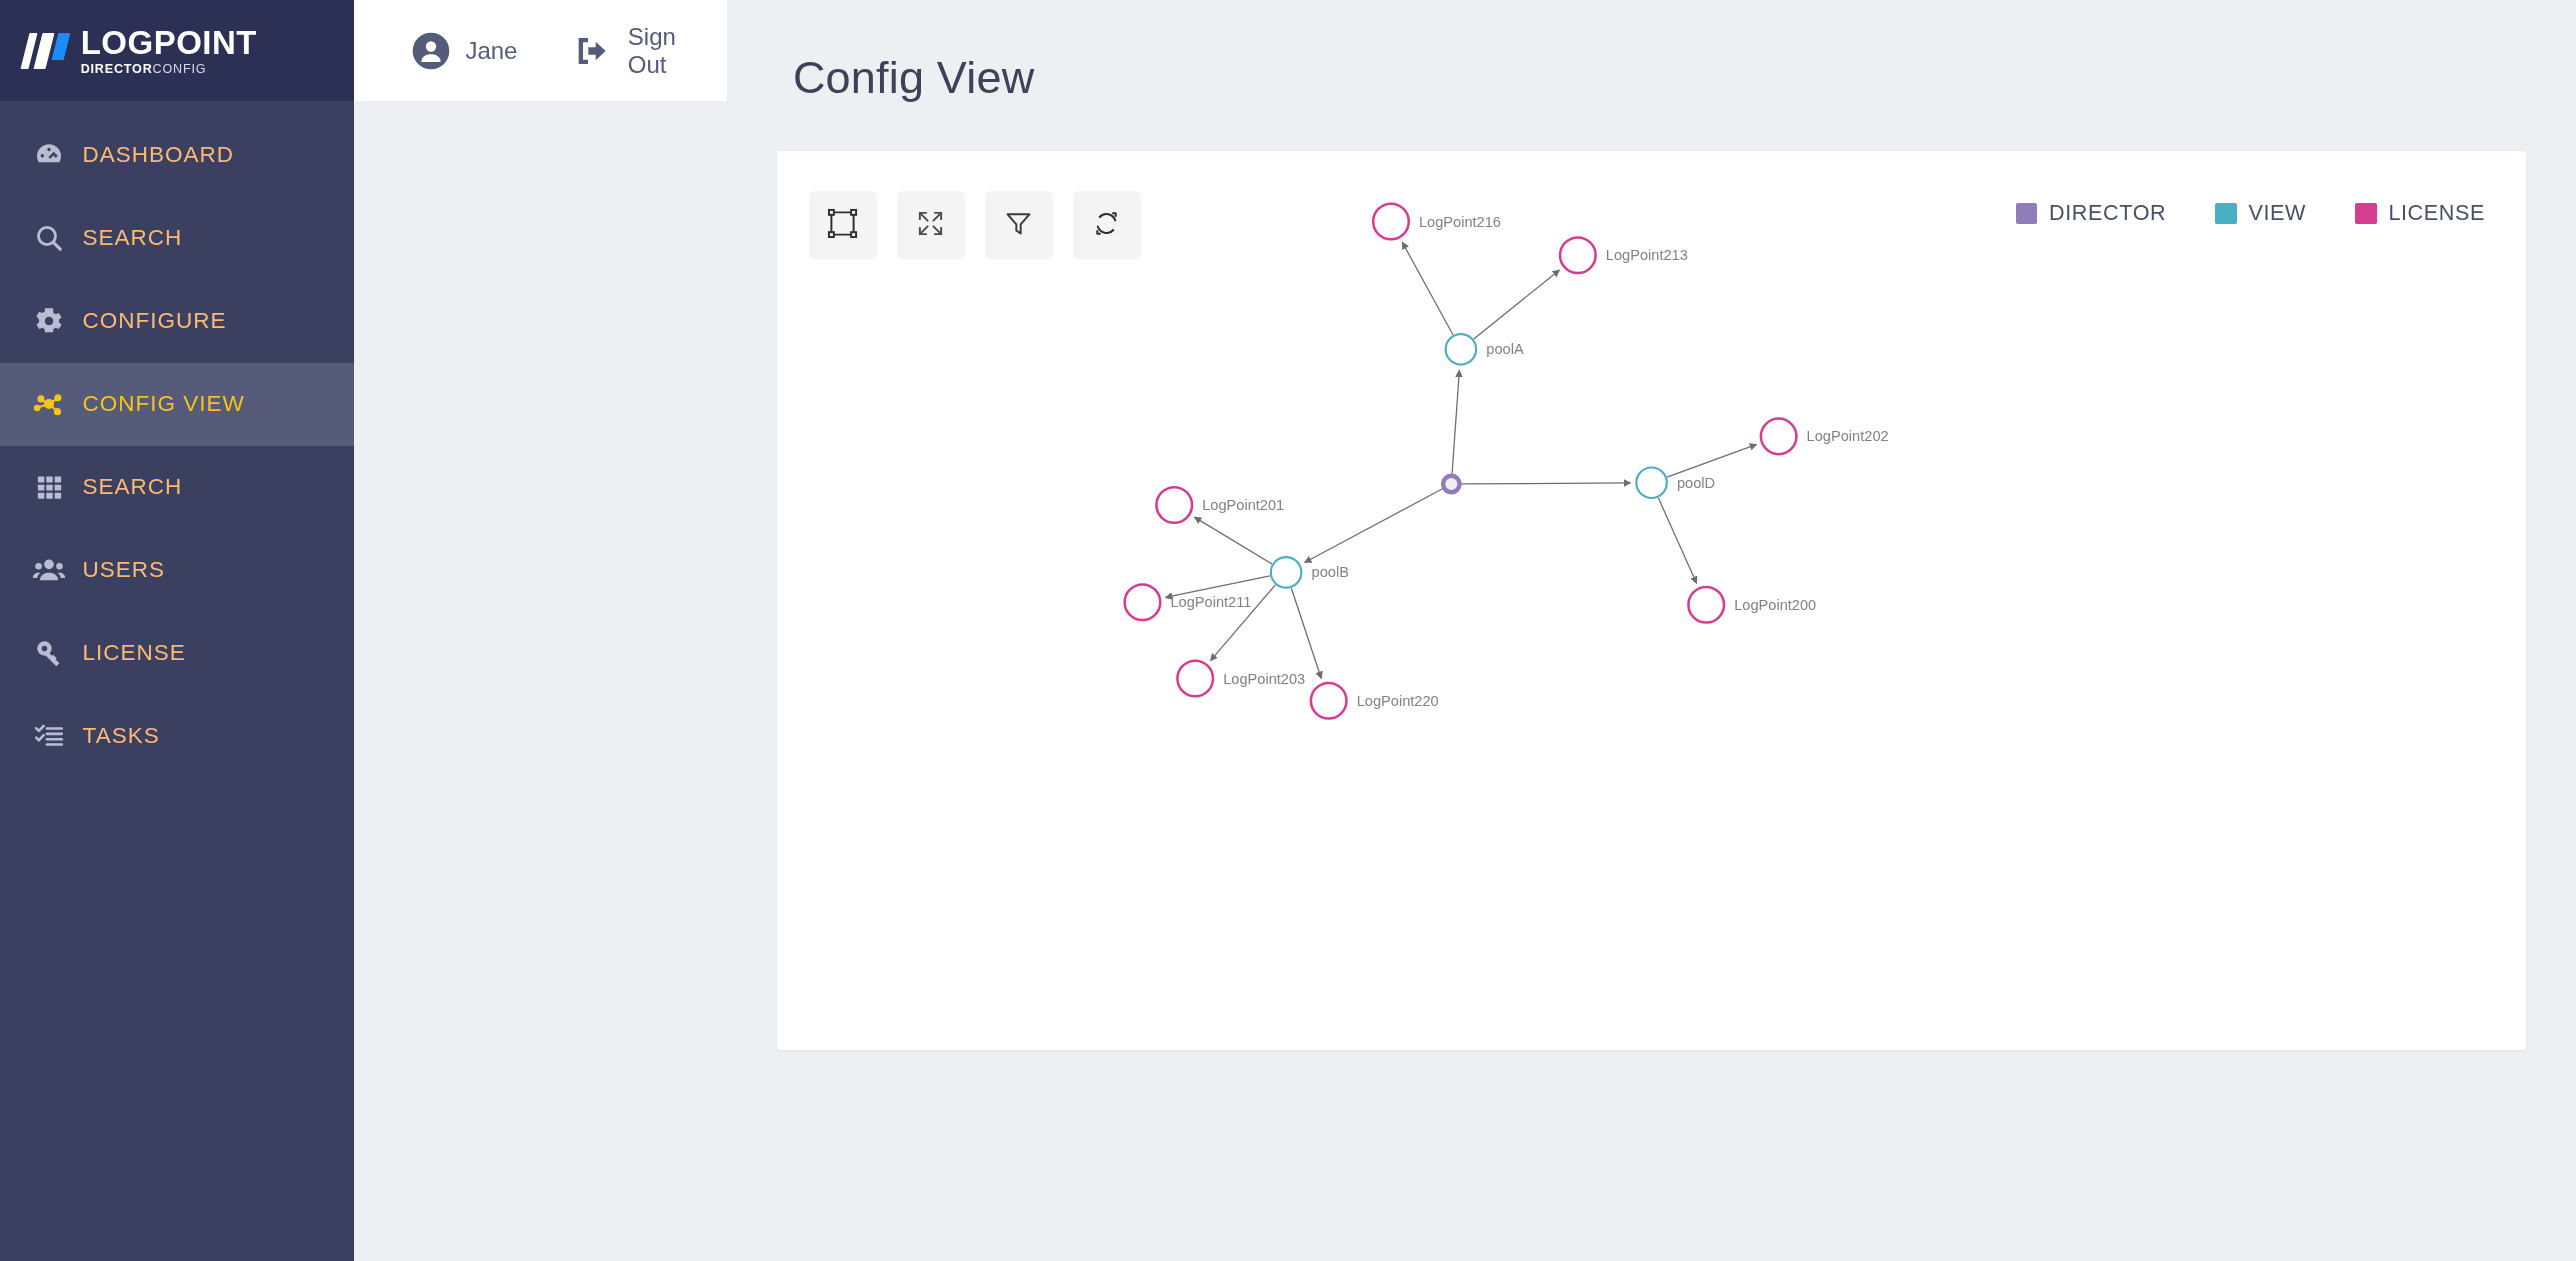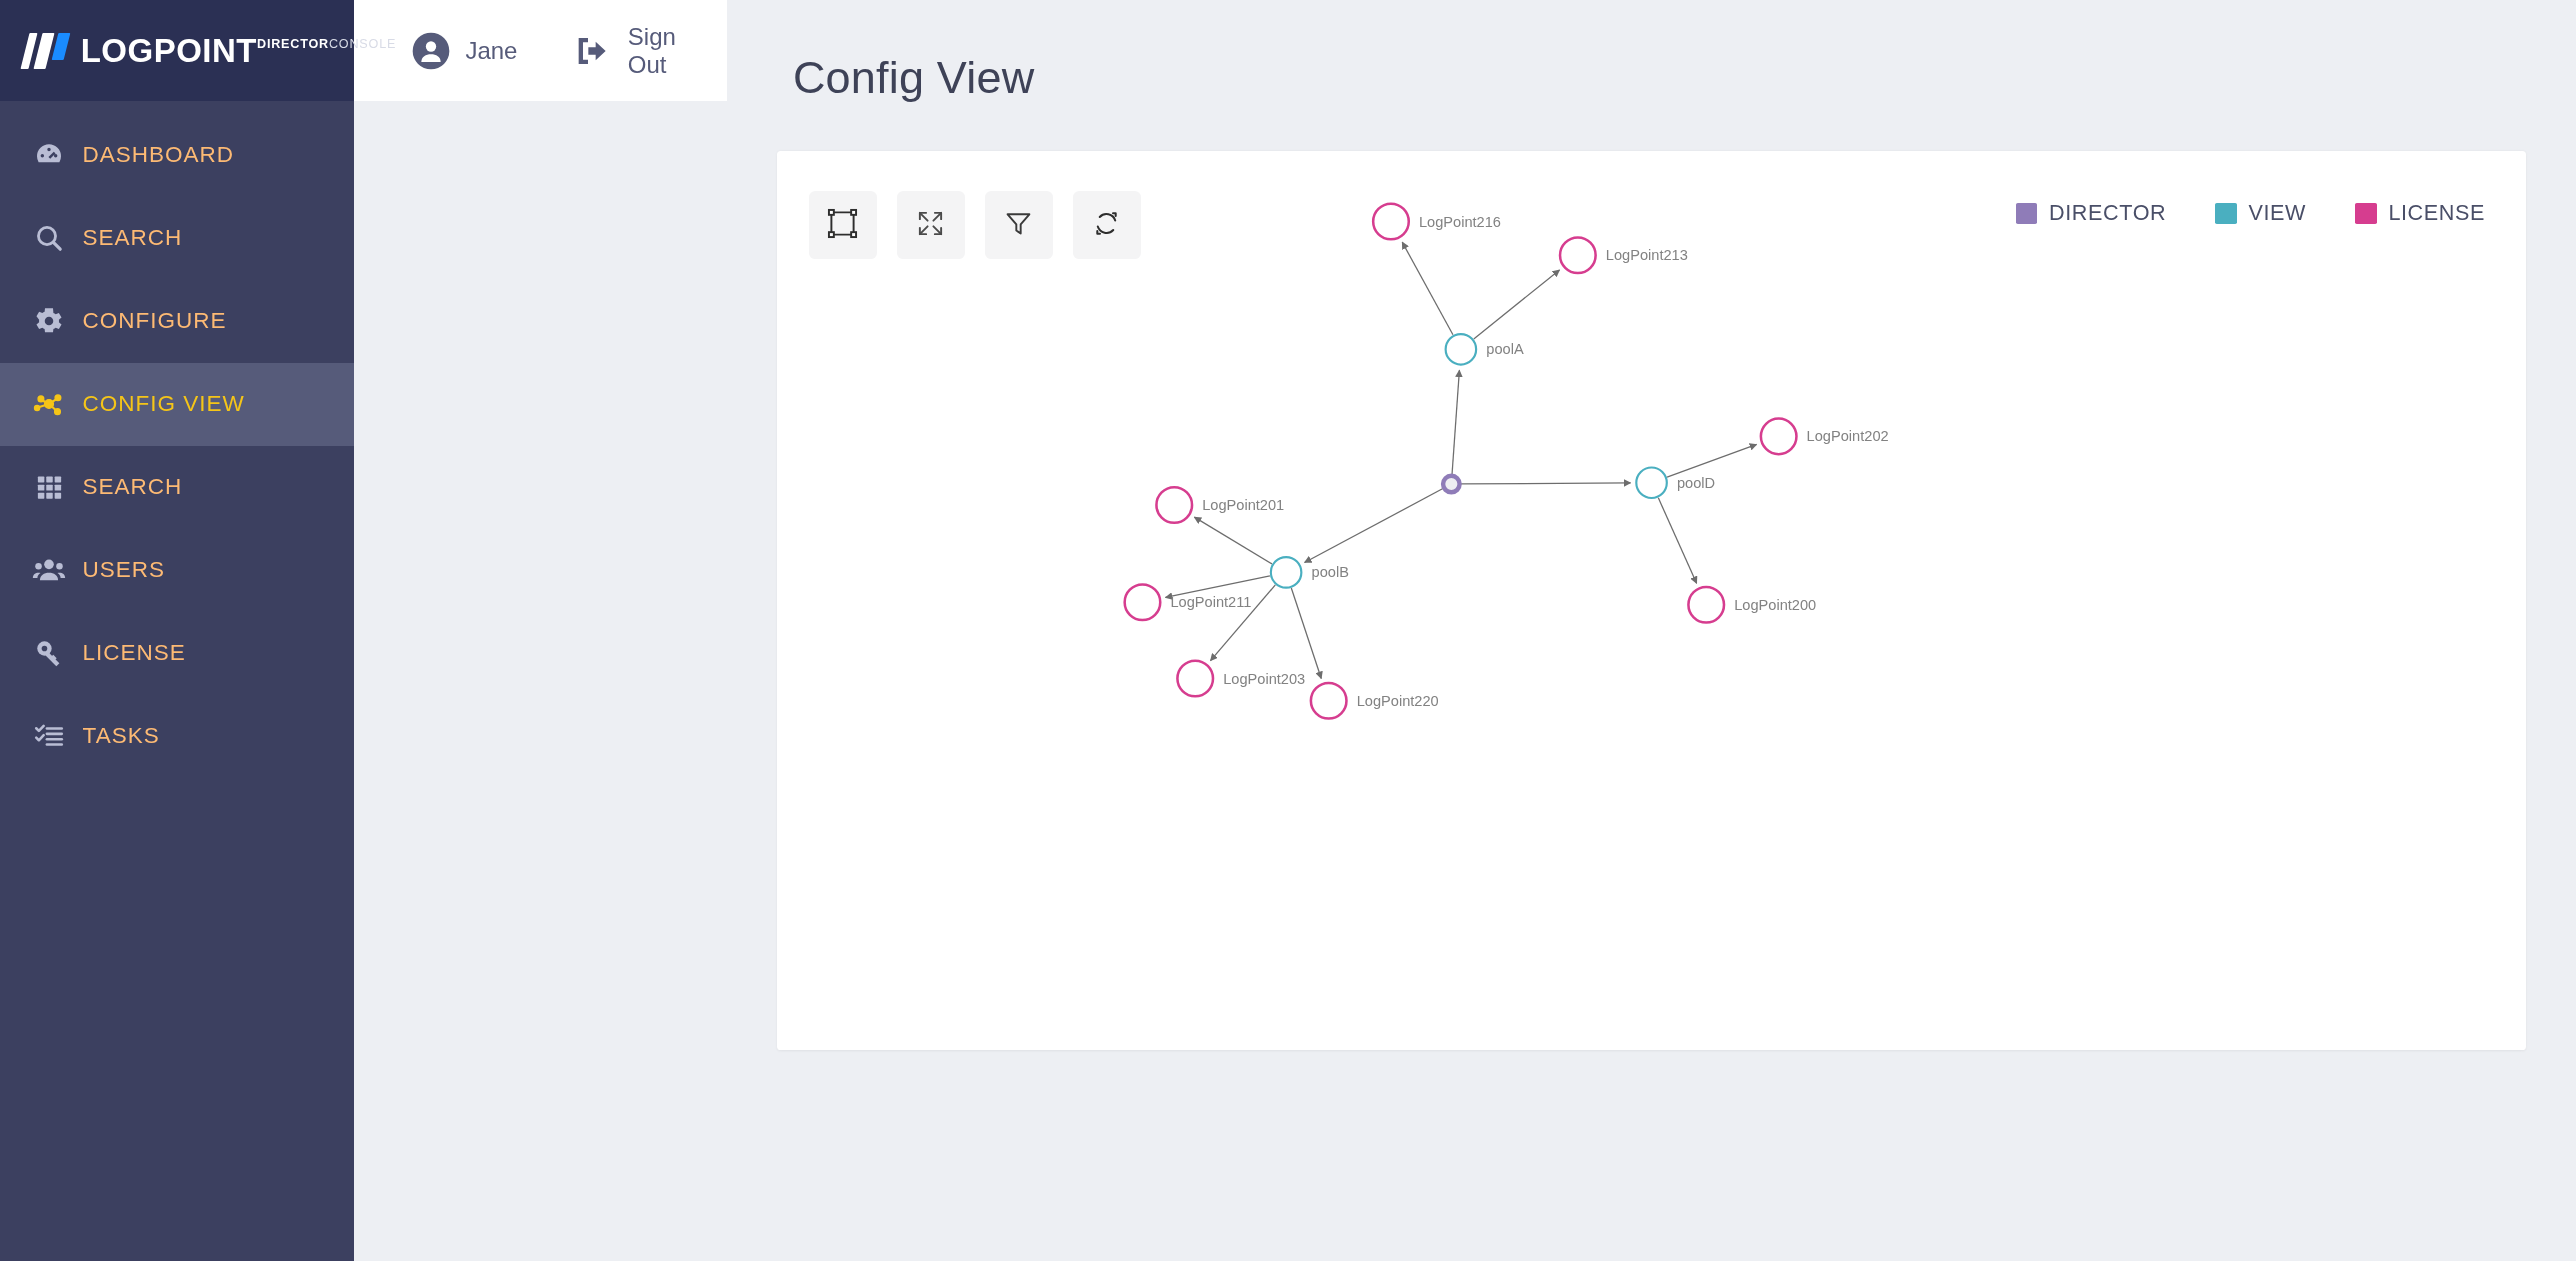"LOGPOINT" .brand-text { flex-direction: row -> column }
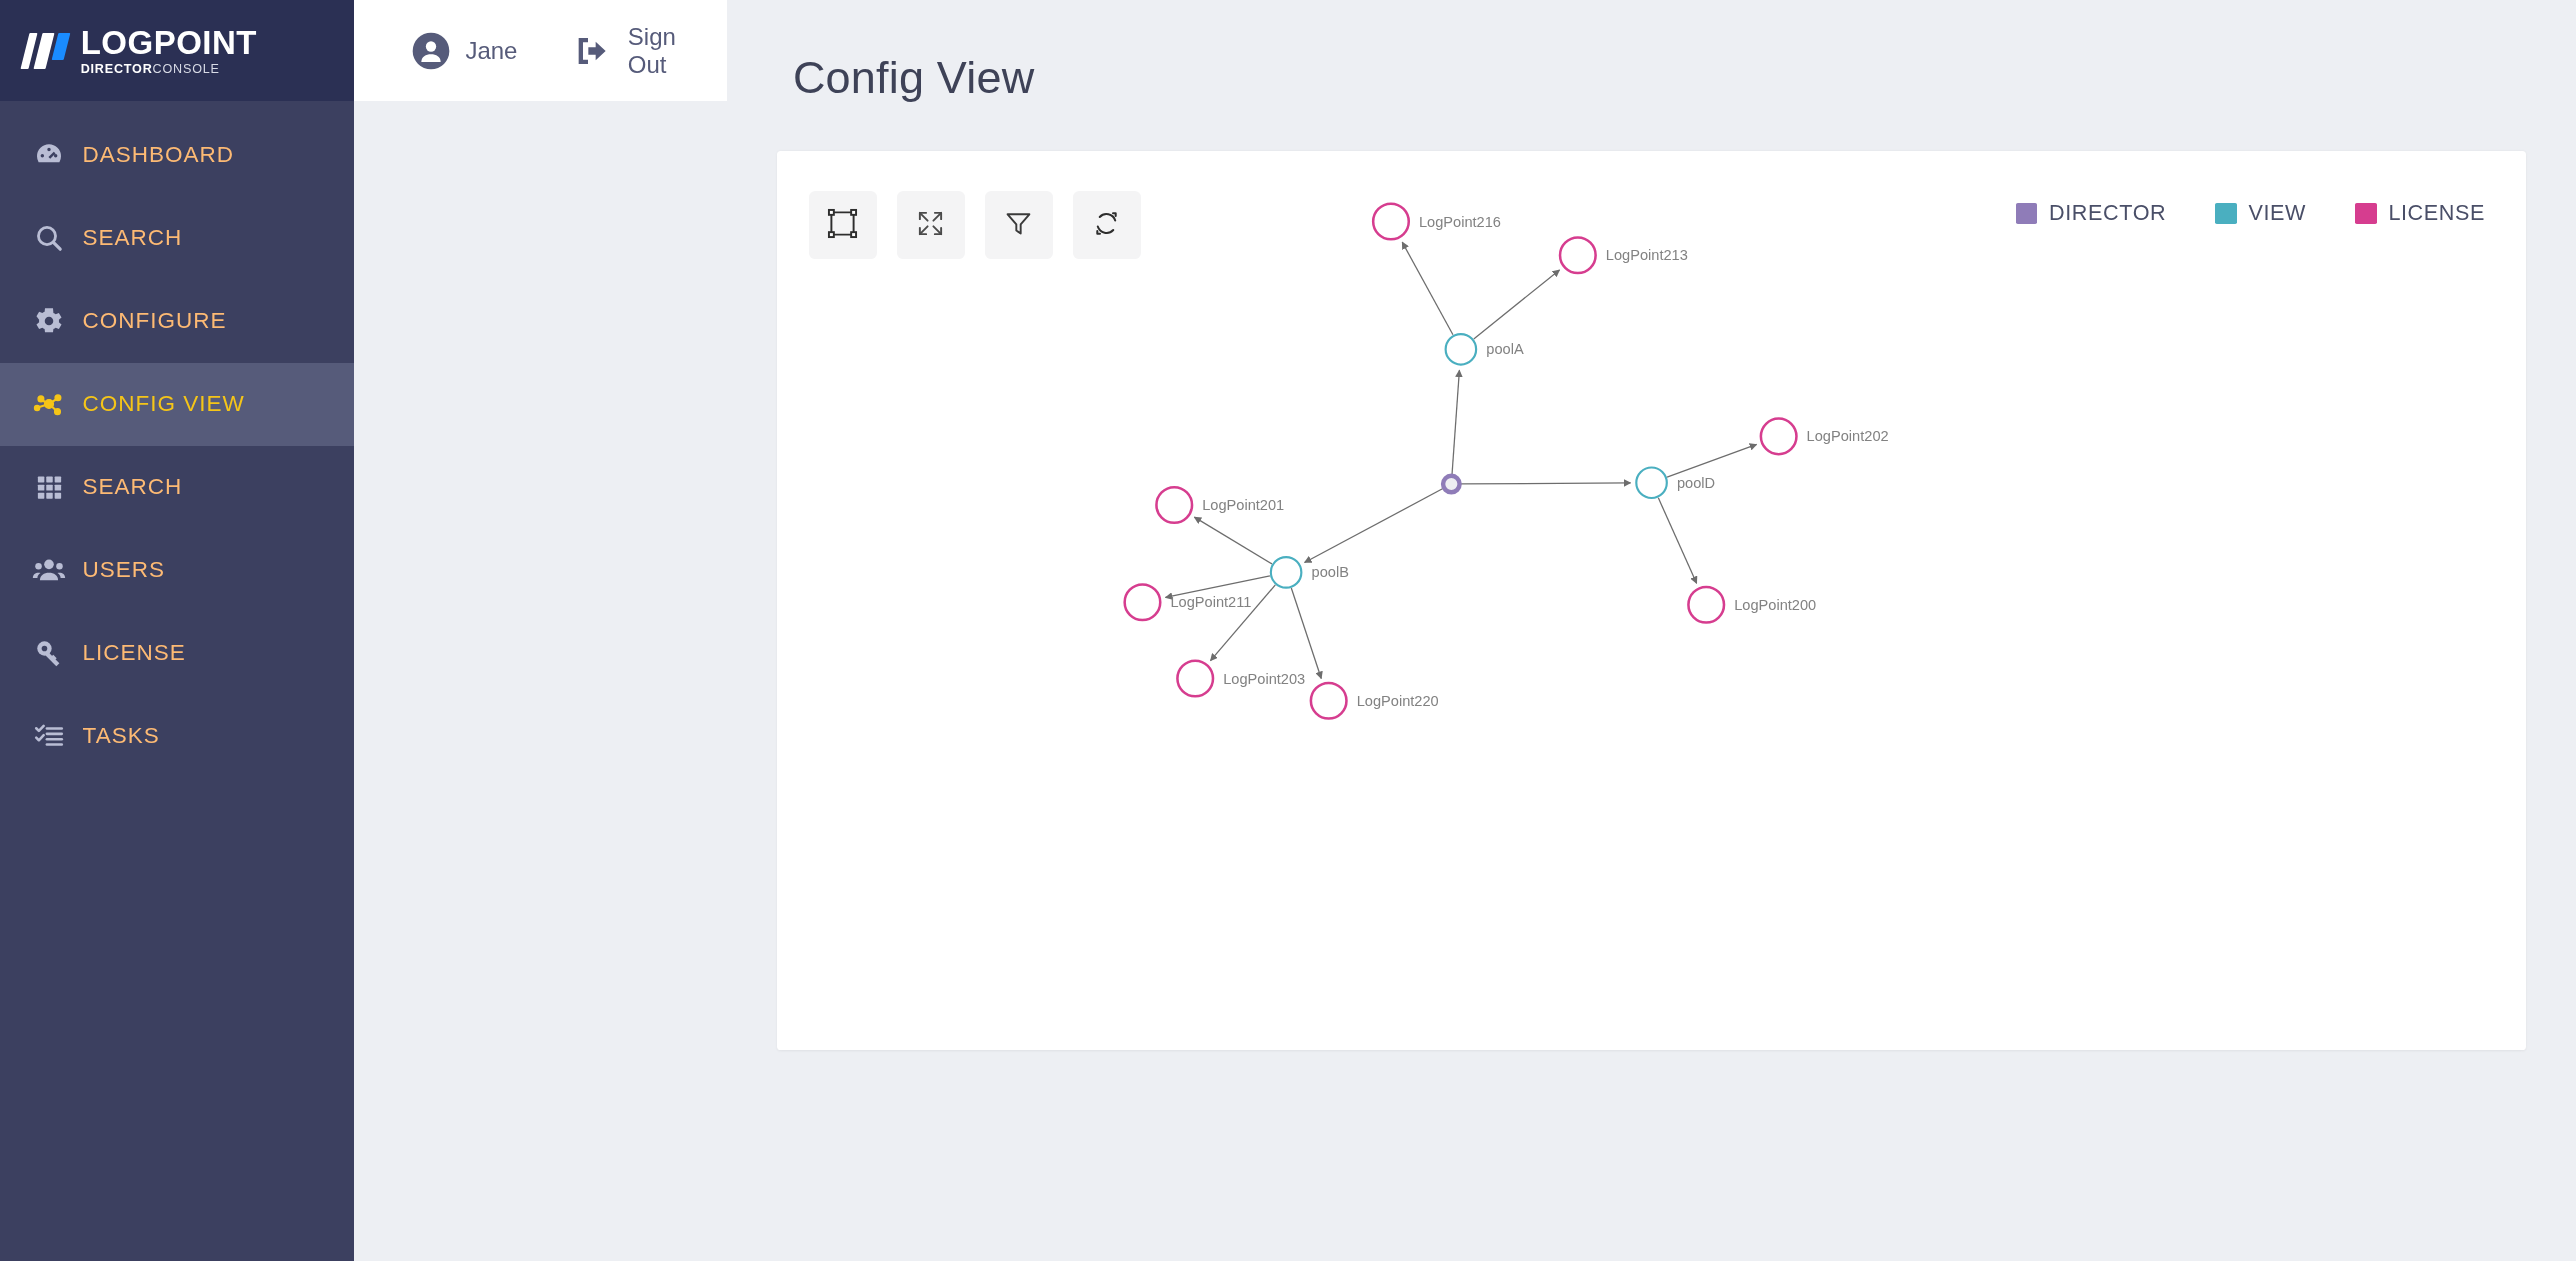"CONSOLE" span.l { text: CONSOLE -> CONFIG }
